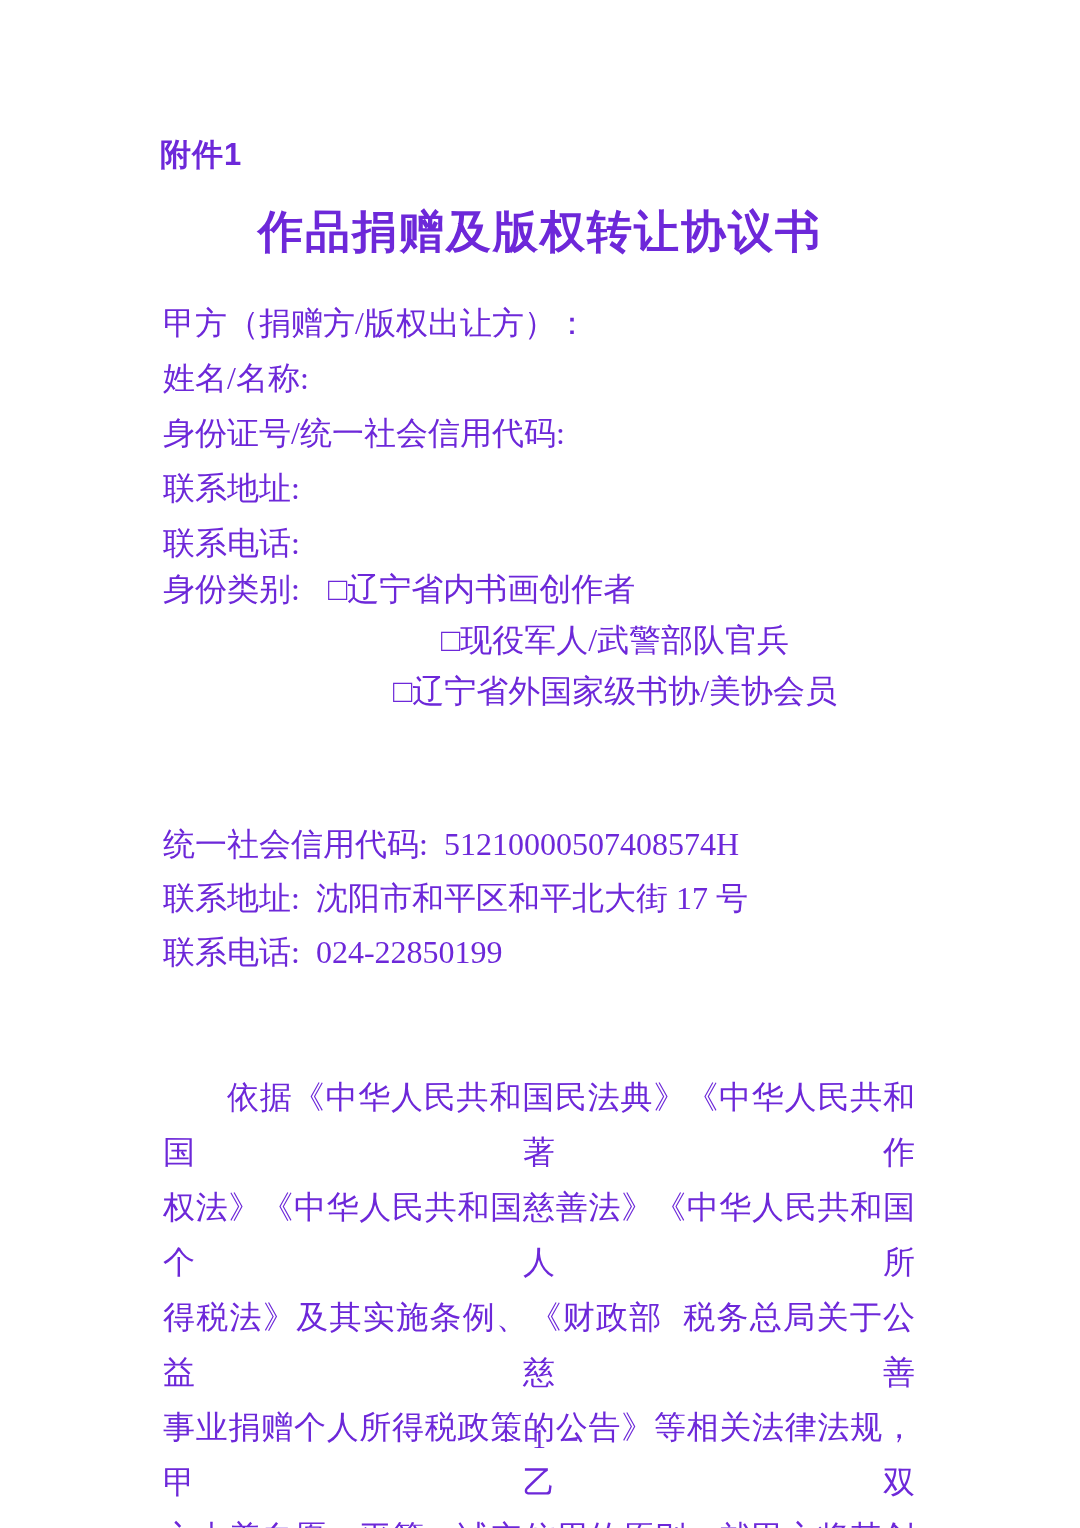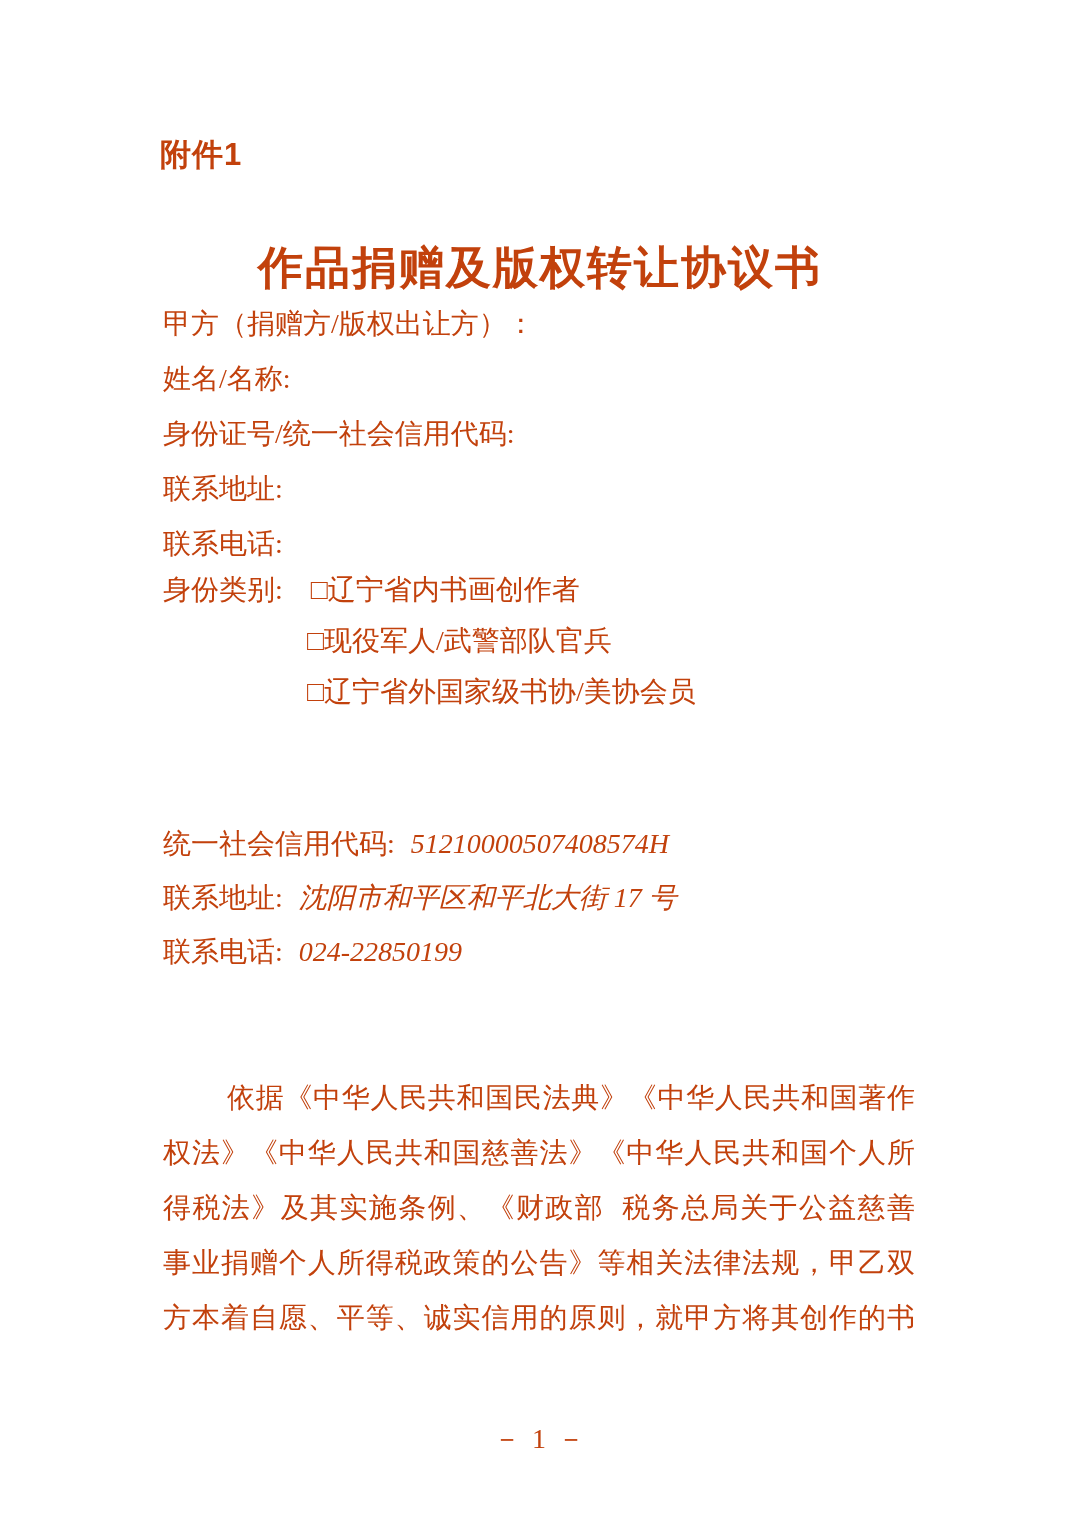"附件1" .page { color: #c2410c -> #6d28d9 }
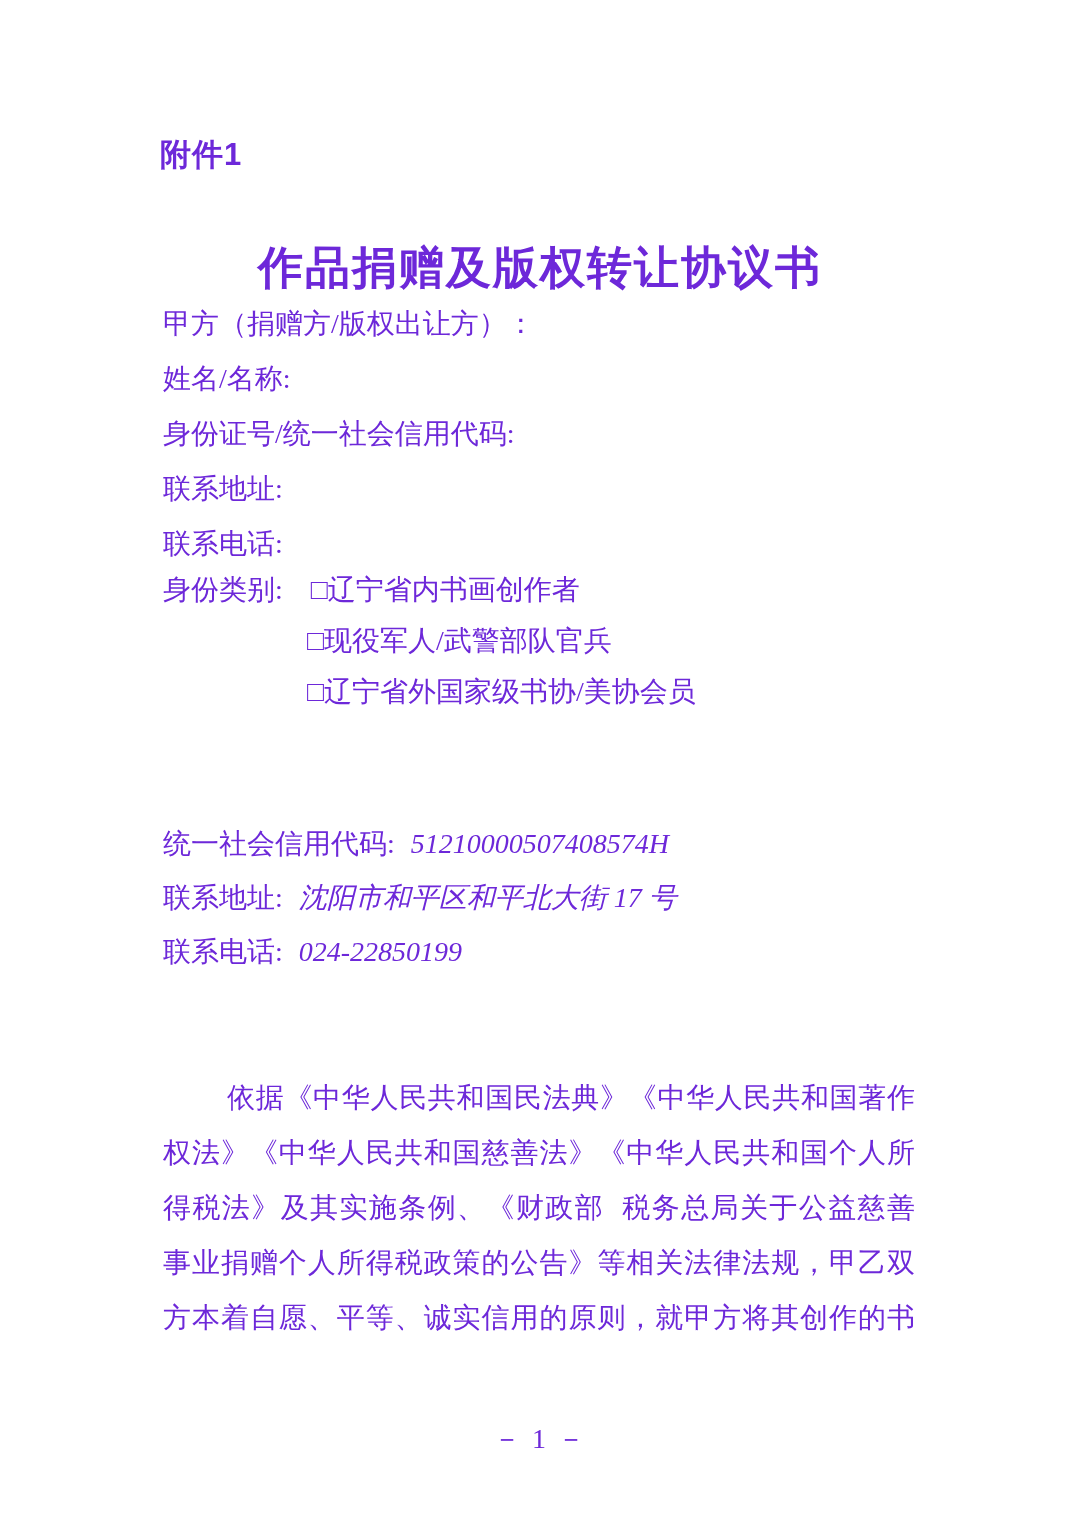"作品捐赠及版权转让协议书" .doc-title { margin-top: 36px -> none }
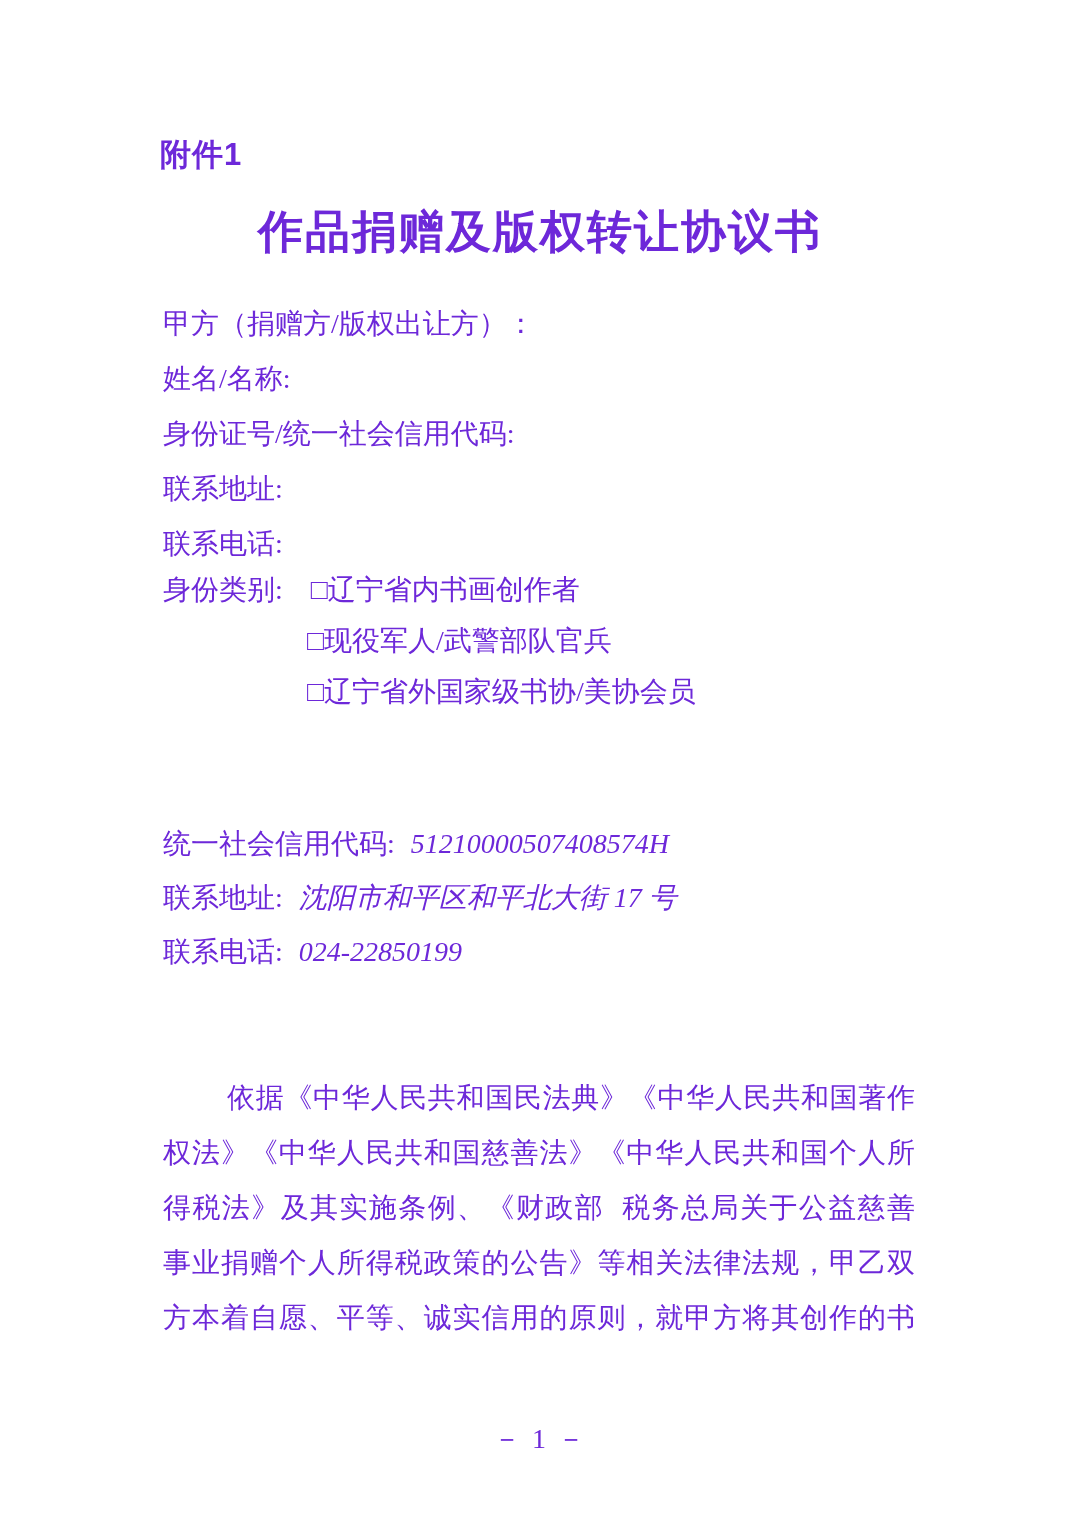"甲方（捐赠方/版权出让方）：" .block { font-size: 28px -> 32px }
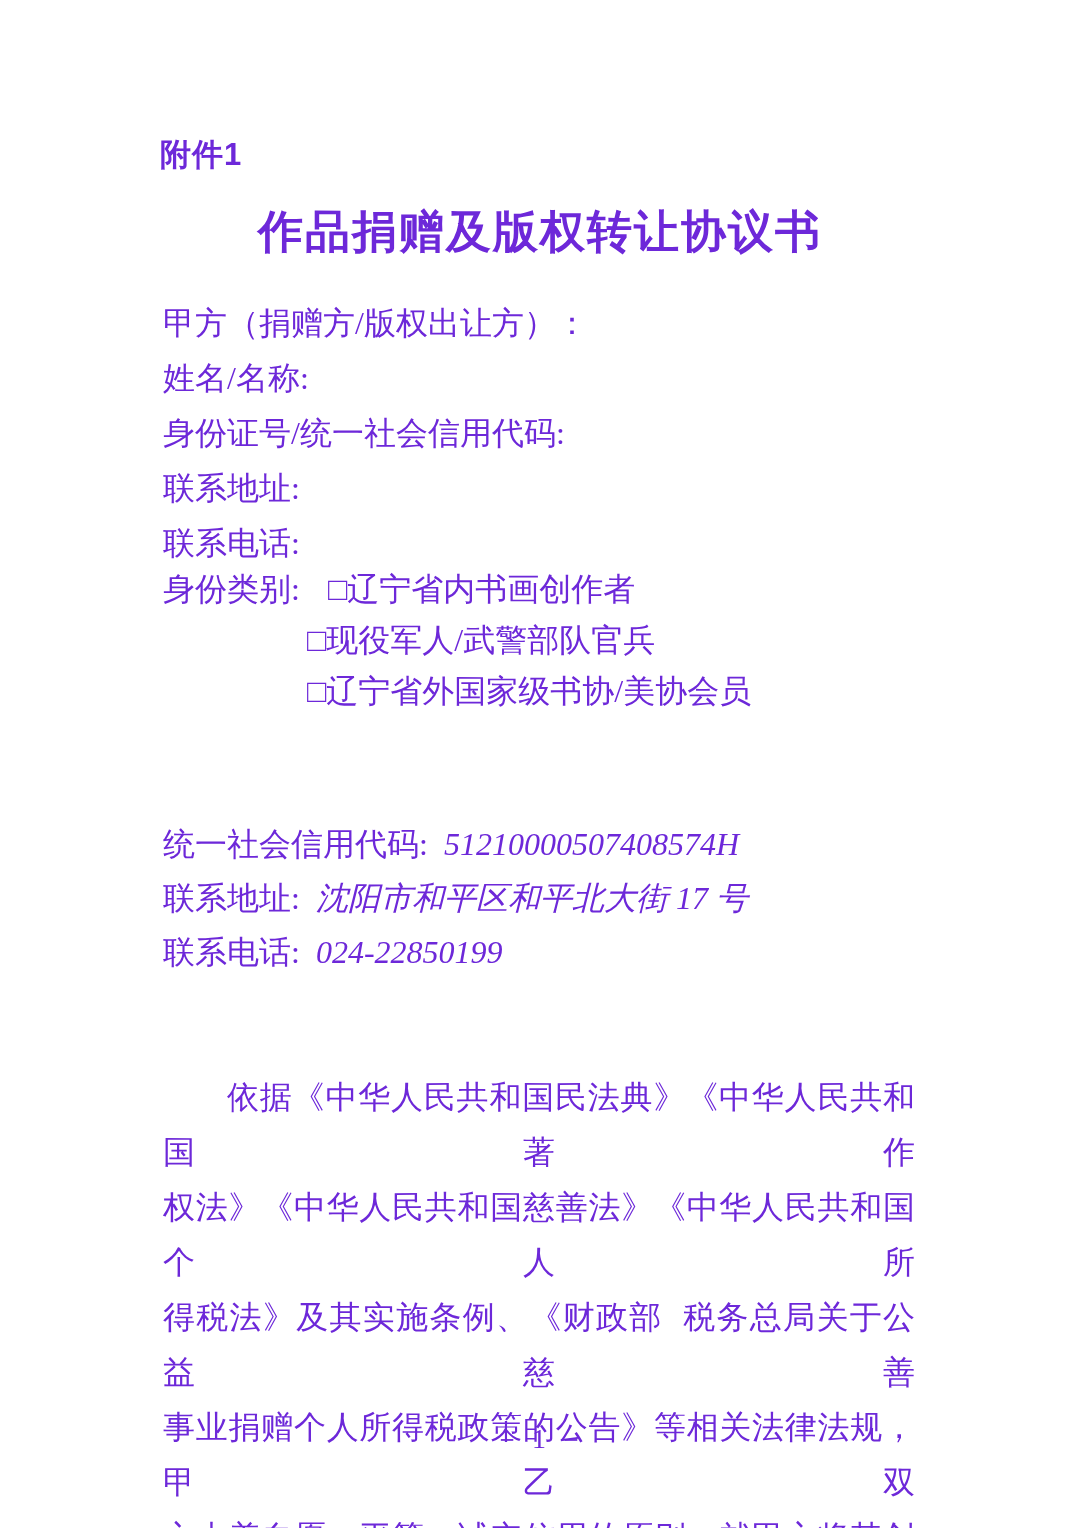"□现役军人/武警部队官兵" .option-line { text-align: none -> center }
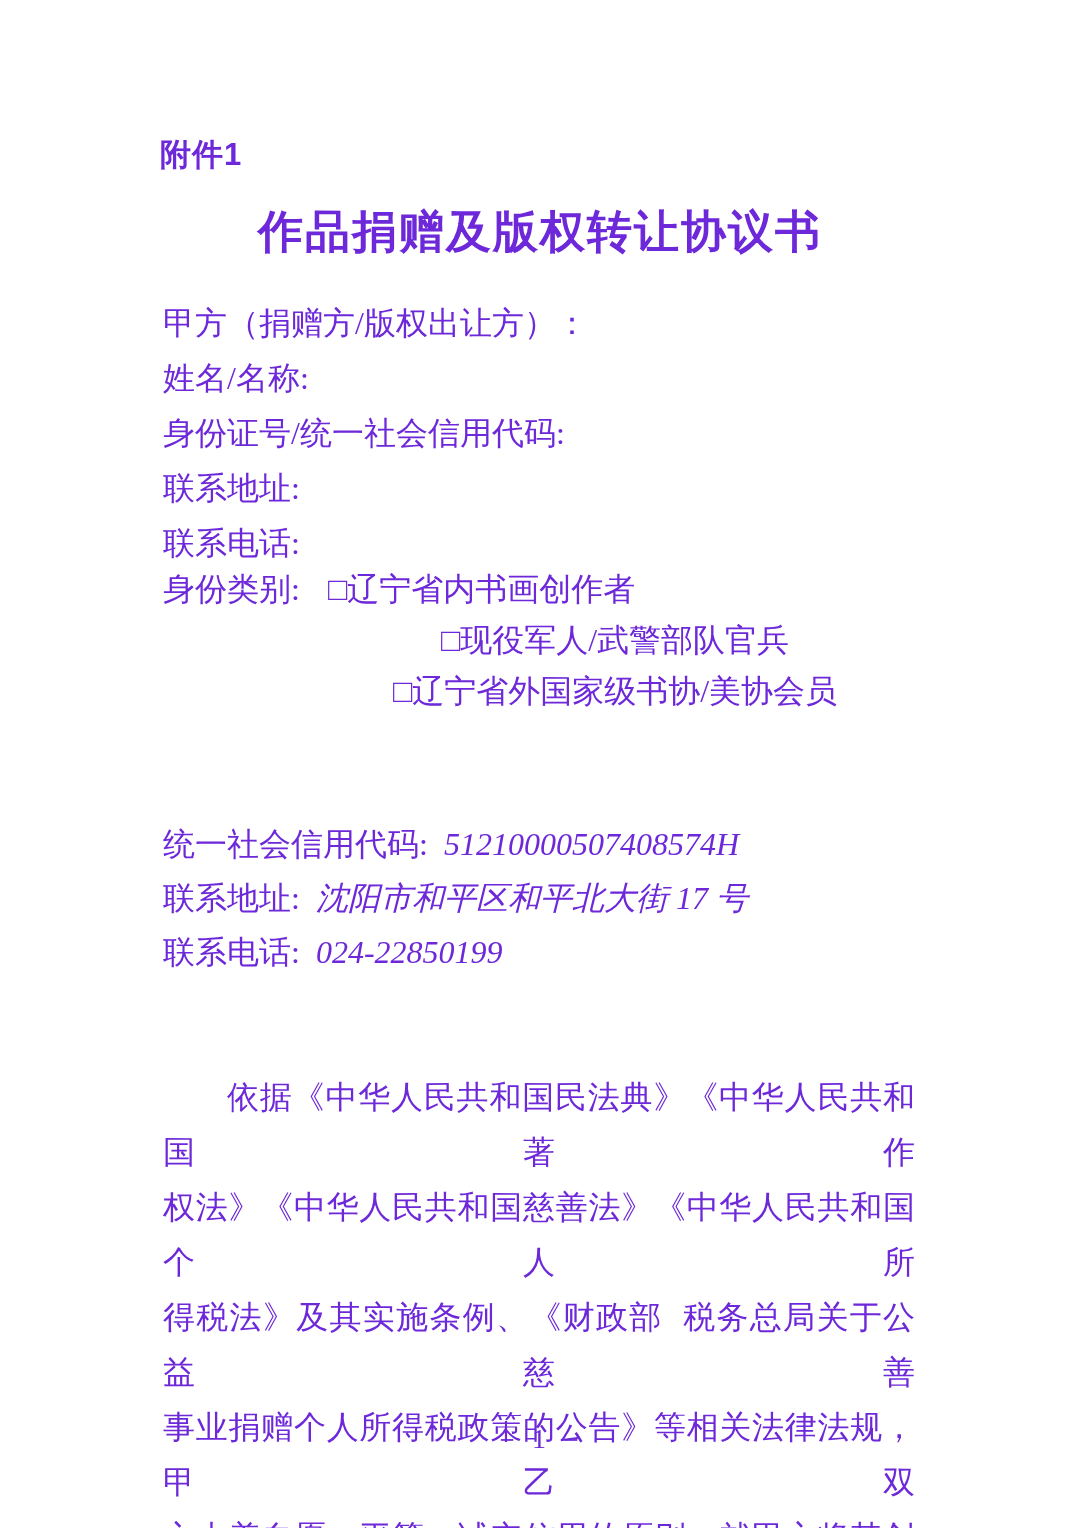"51210000507408574H" .field-value { font-style: italic -> none }
